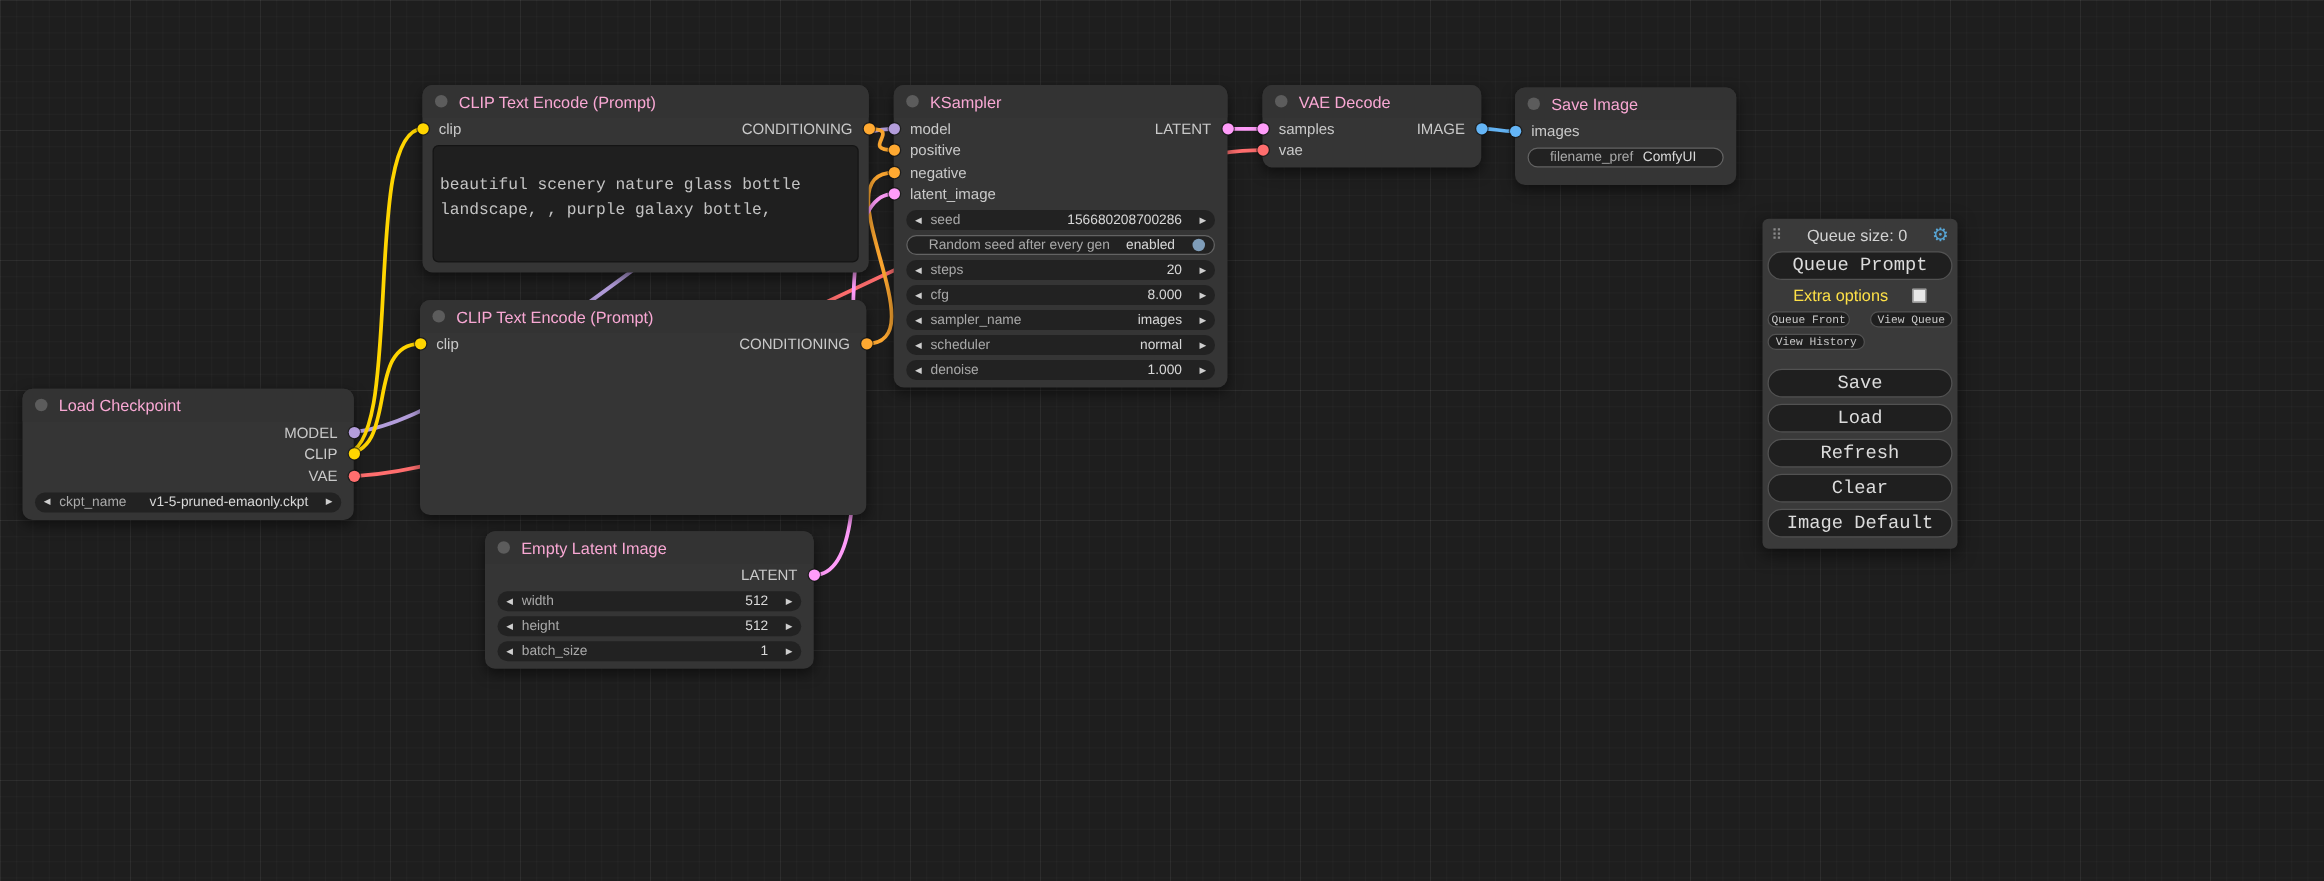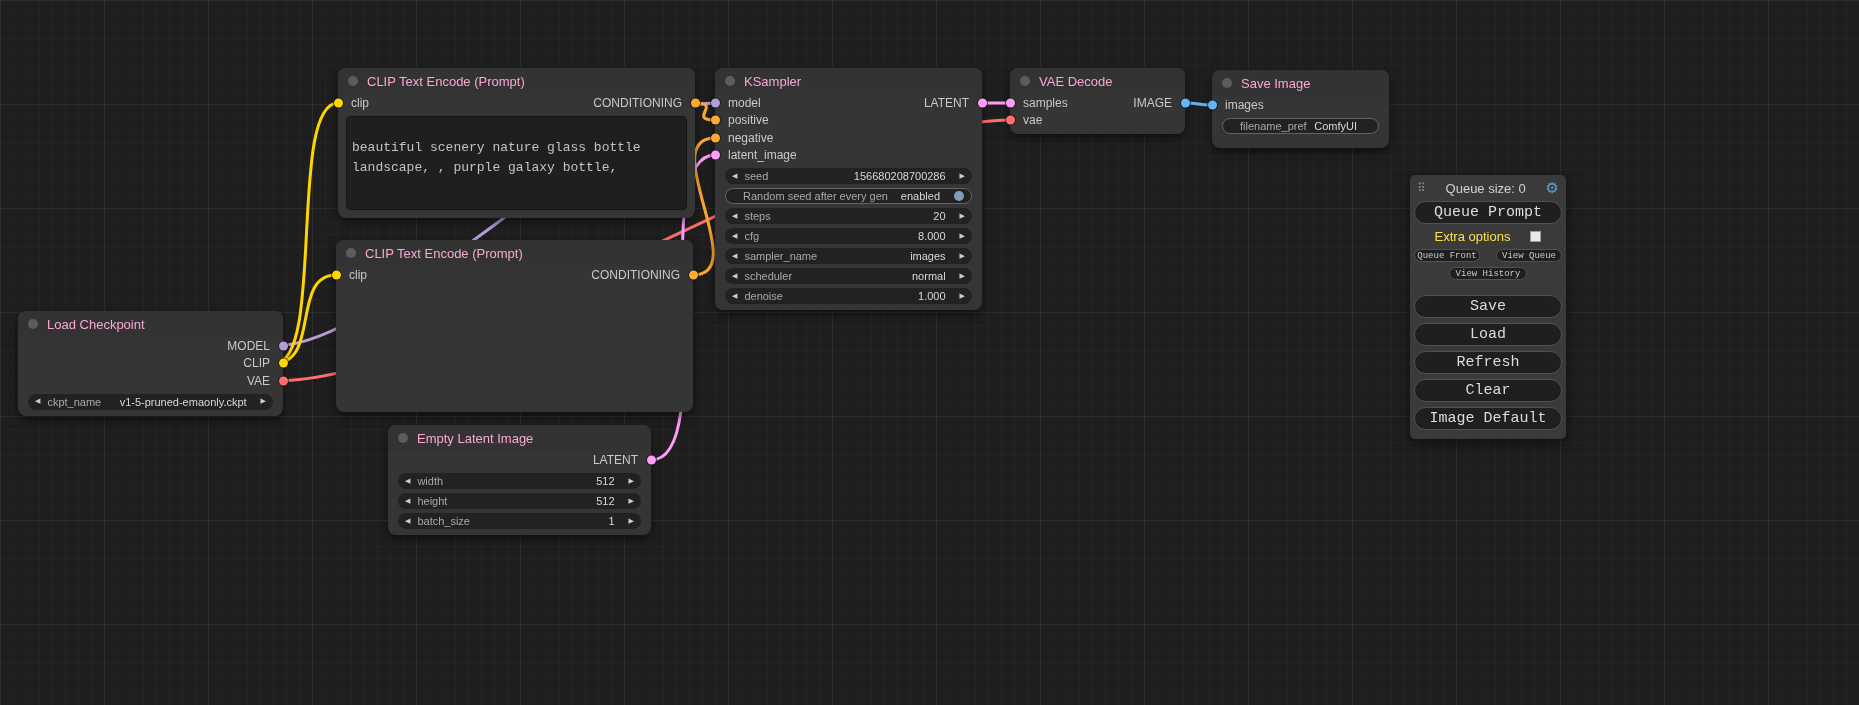"View History" .vh-wrap { justify-content: center -> flex-start }
